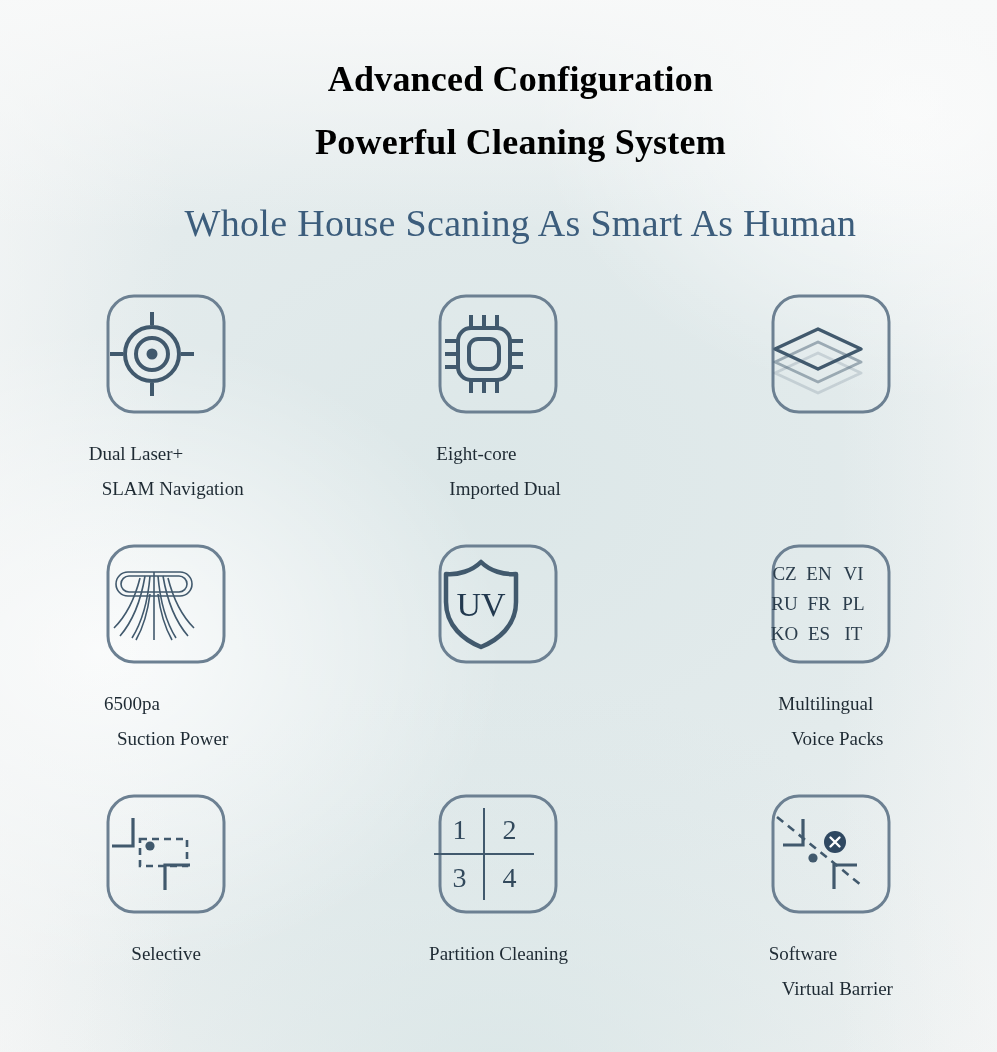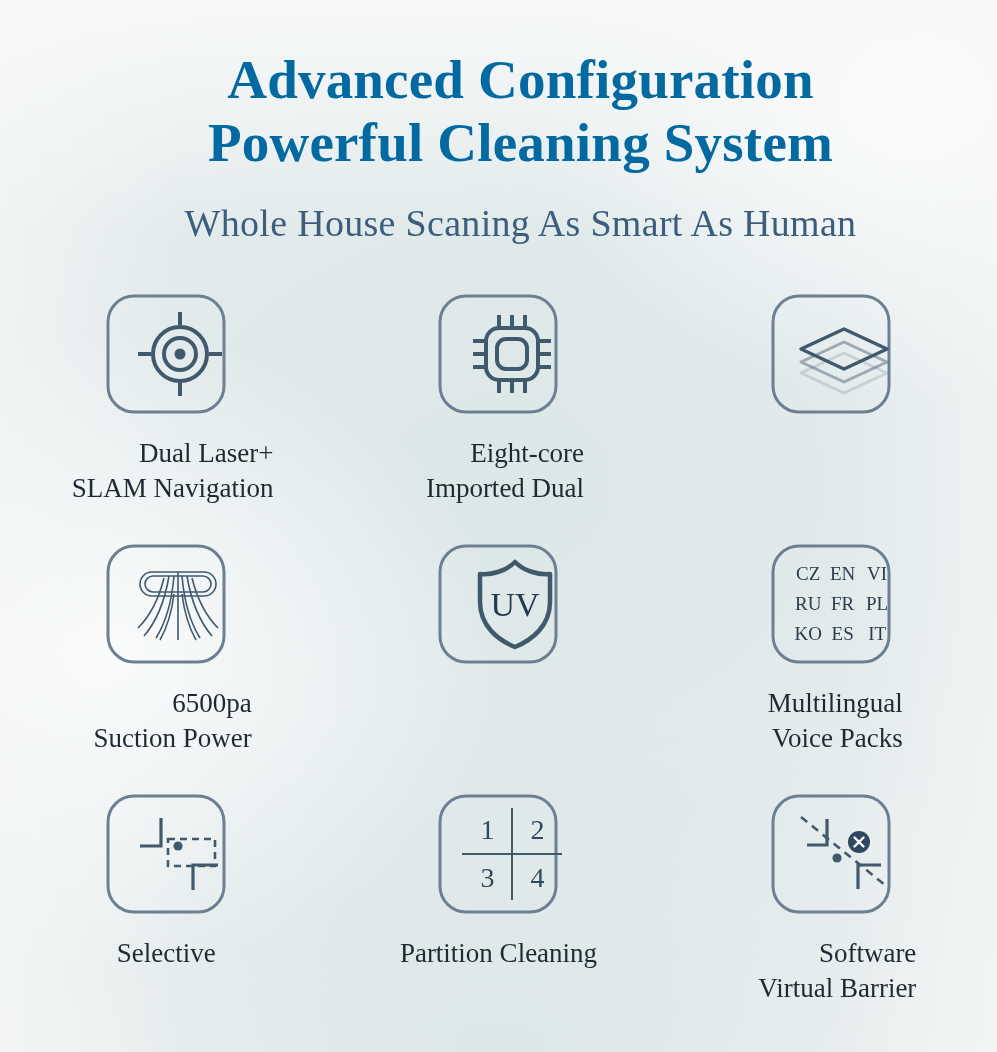"Advanced Configuration" .title-1, .title-2 { color: #0369a1 -> #000000; font-size: 55px -> 36px }
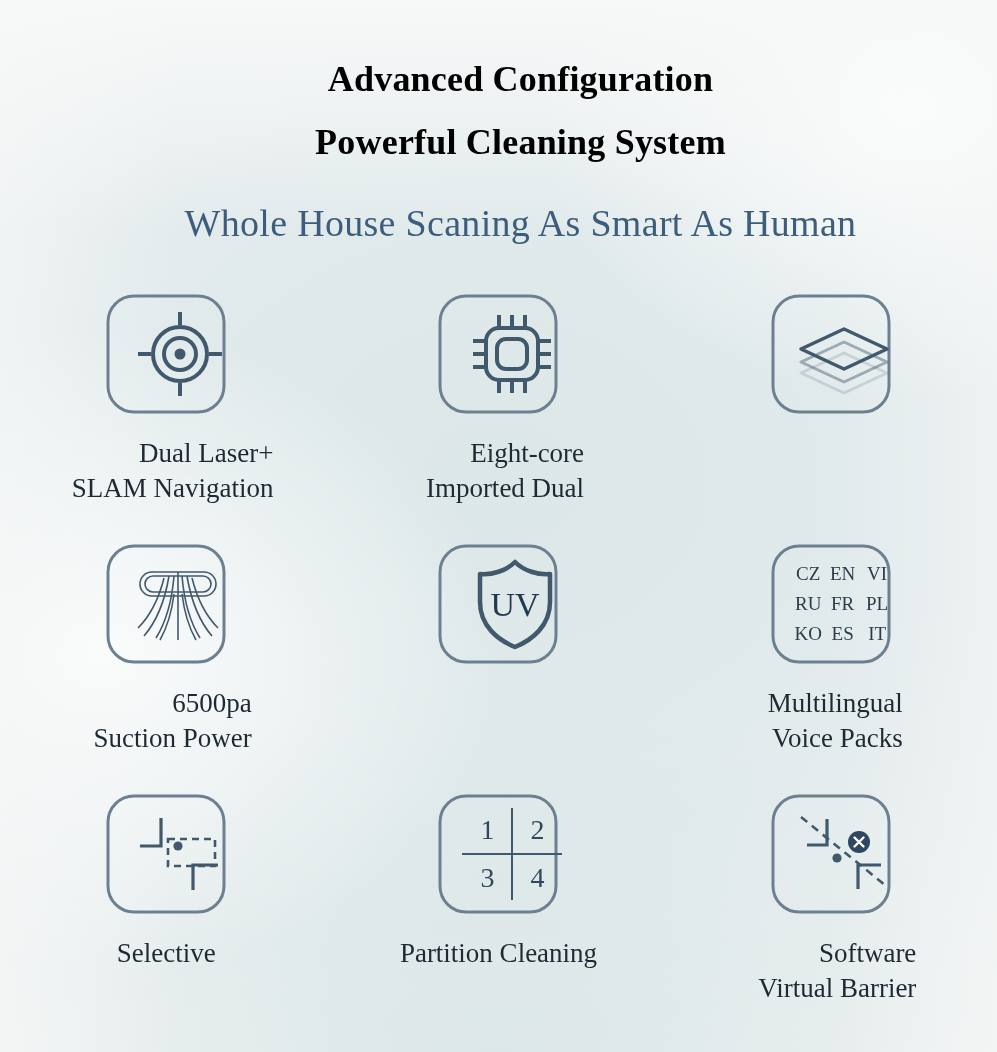"Dual Laser+" .caption { font-size: 27px -> 19px; text-align: right -> left }
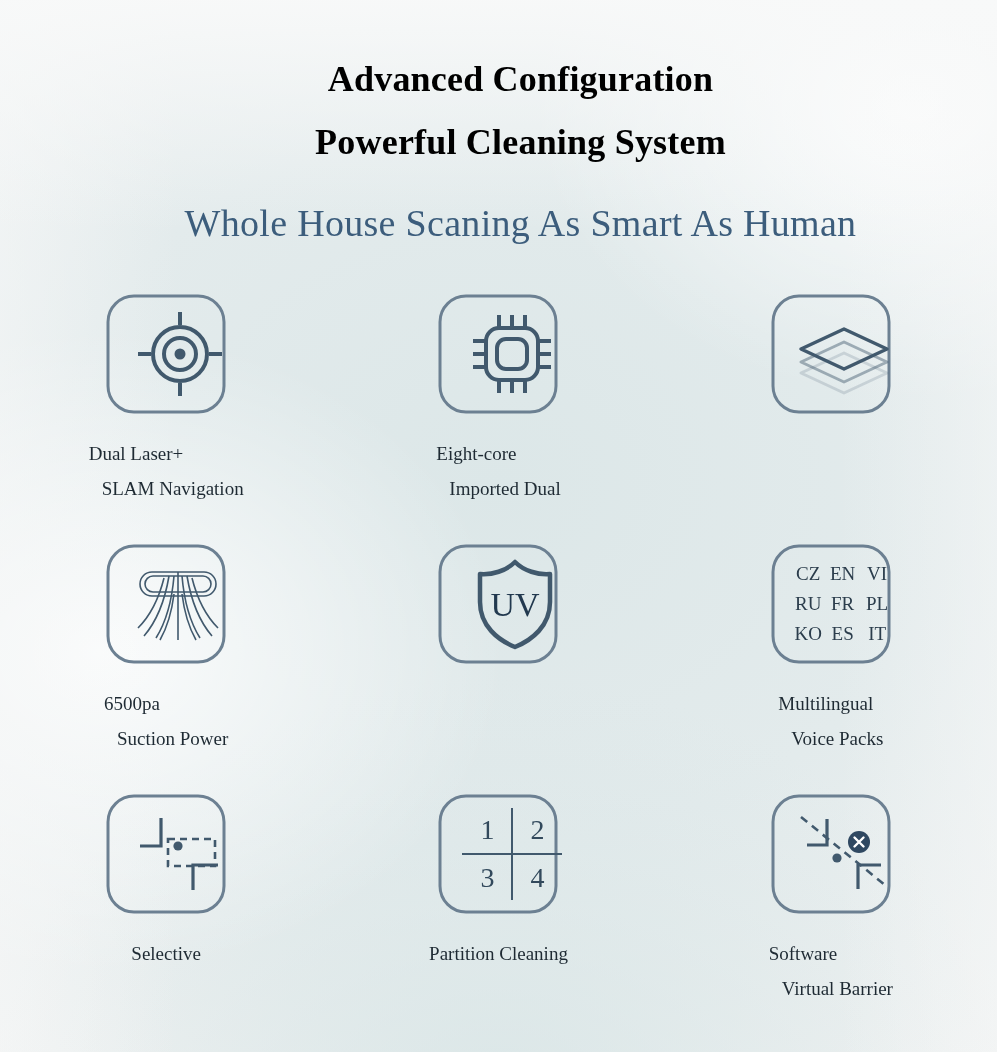"CZ" .tile { justify-content: flex-end -> flex-start }
